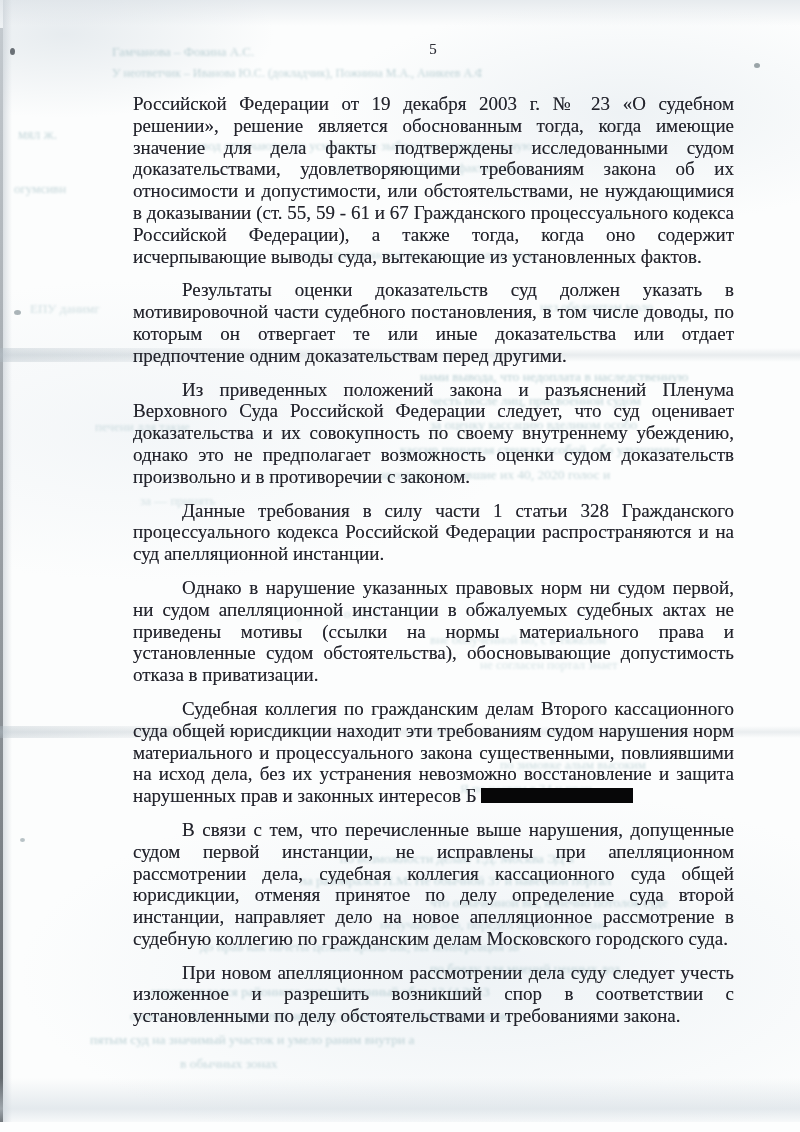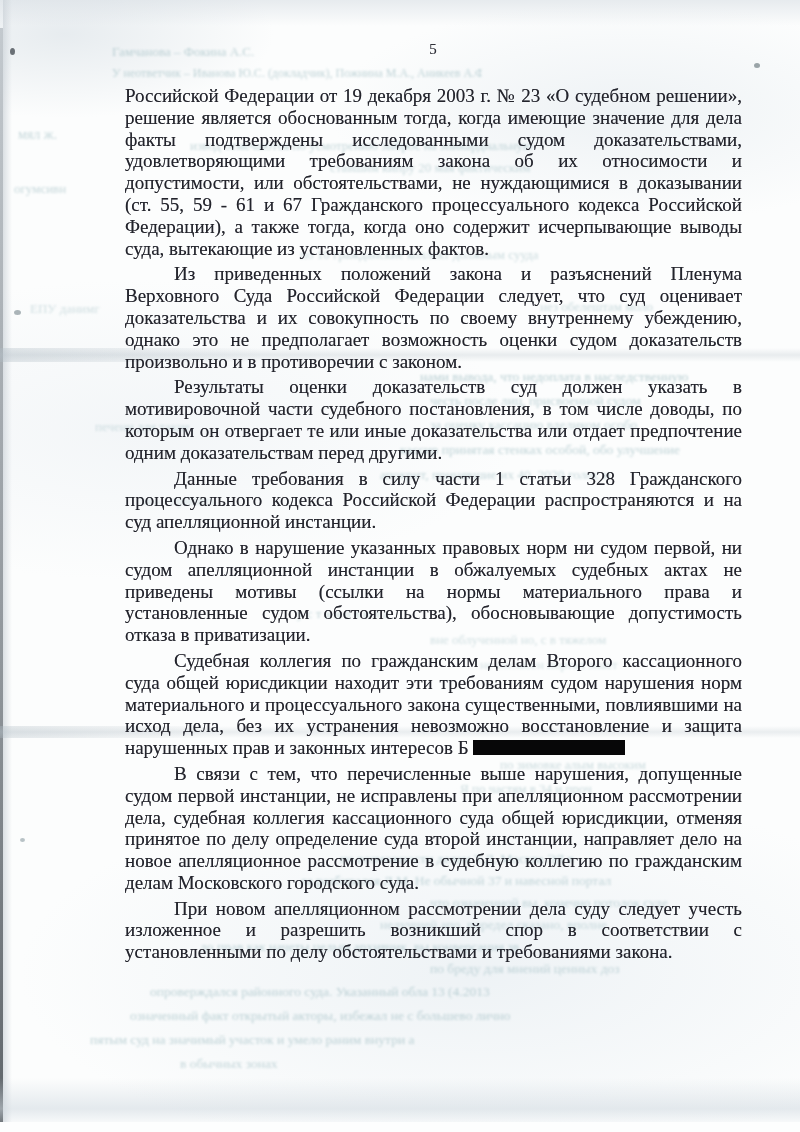"Российской Федерации от 19 декабря" .doc-text p { margin: 4px -> 12px }
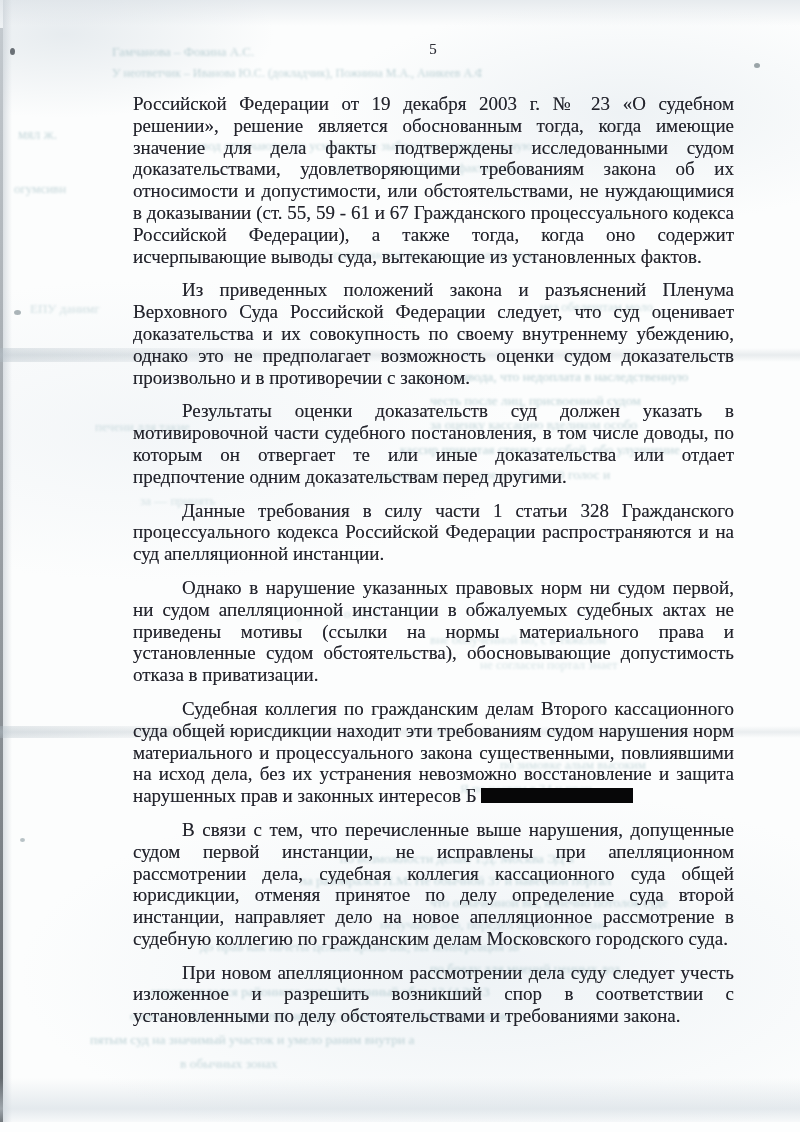"Из приведенных положений закона и" p { order: before "Результаты оценки доказательств суд" -> after "Результаты оценки доказательств суд" }
